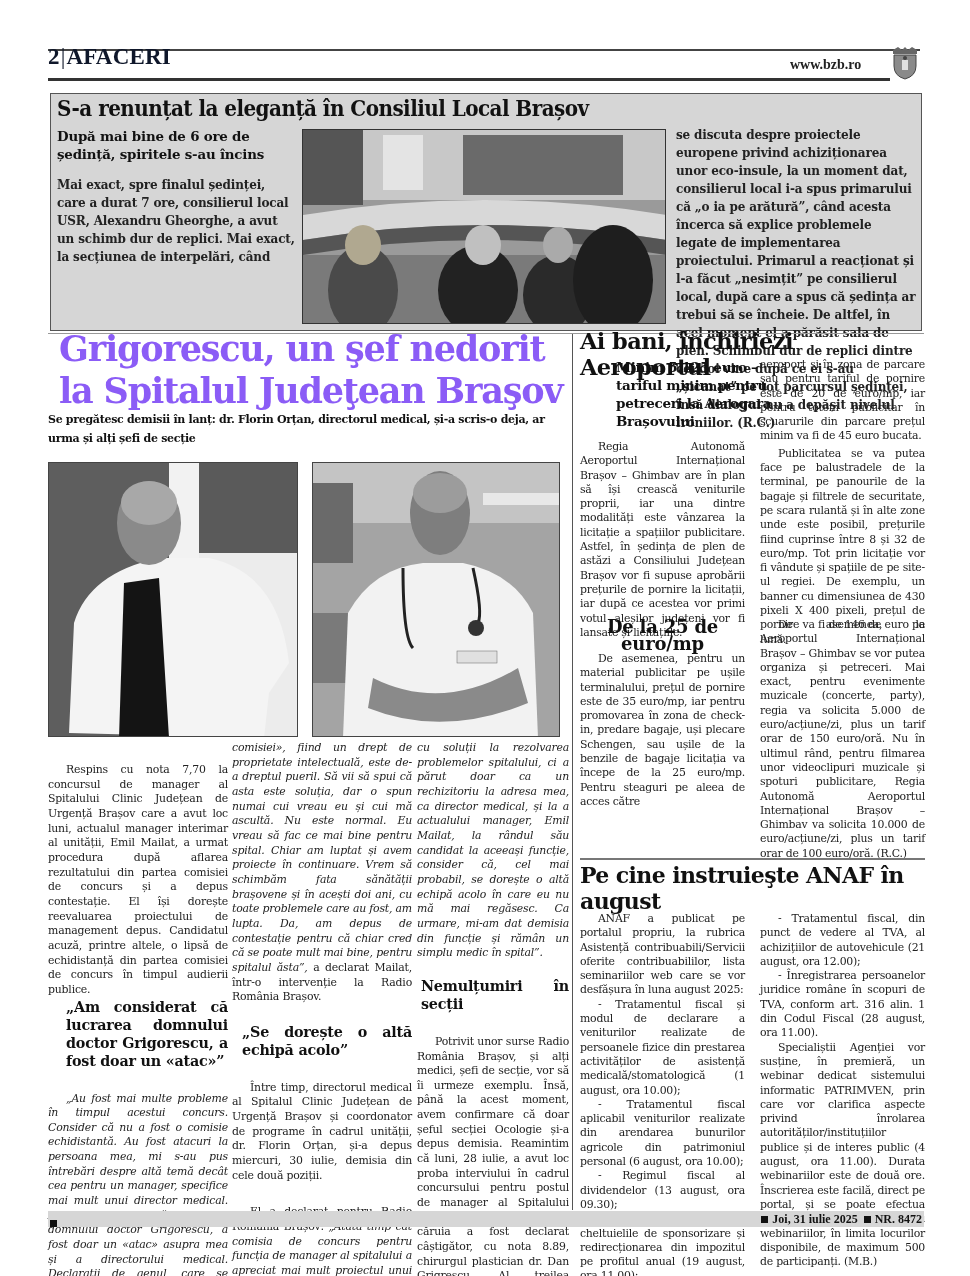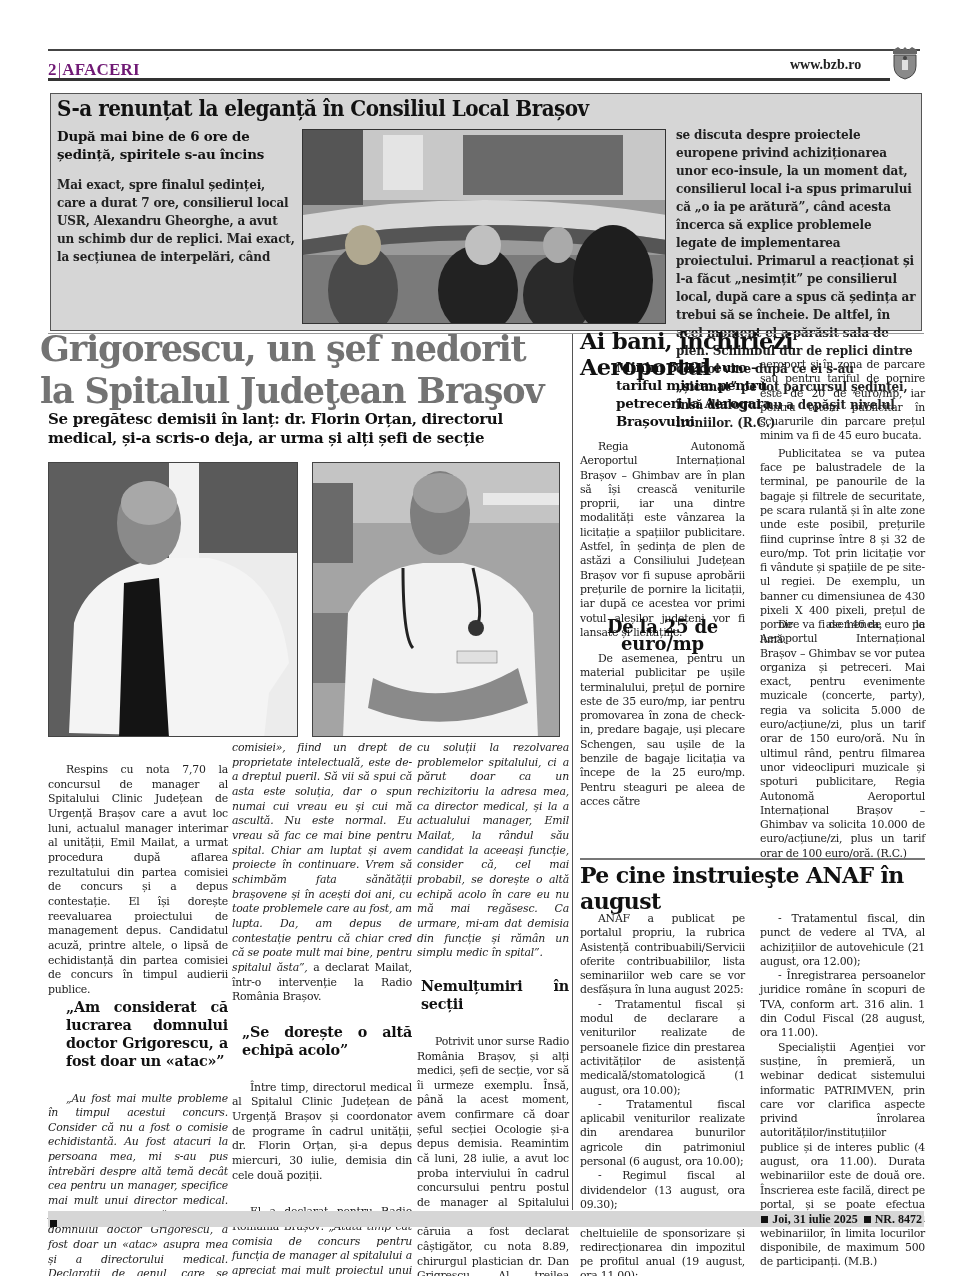"2|AFACERI" .header-left { color: #701a75 -> #0f172a; font-size: 17px -> 23px; top: 60px -> 44px }
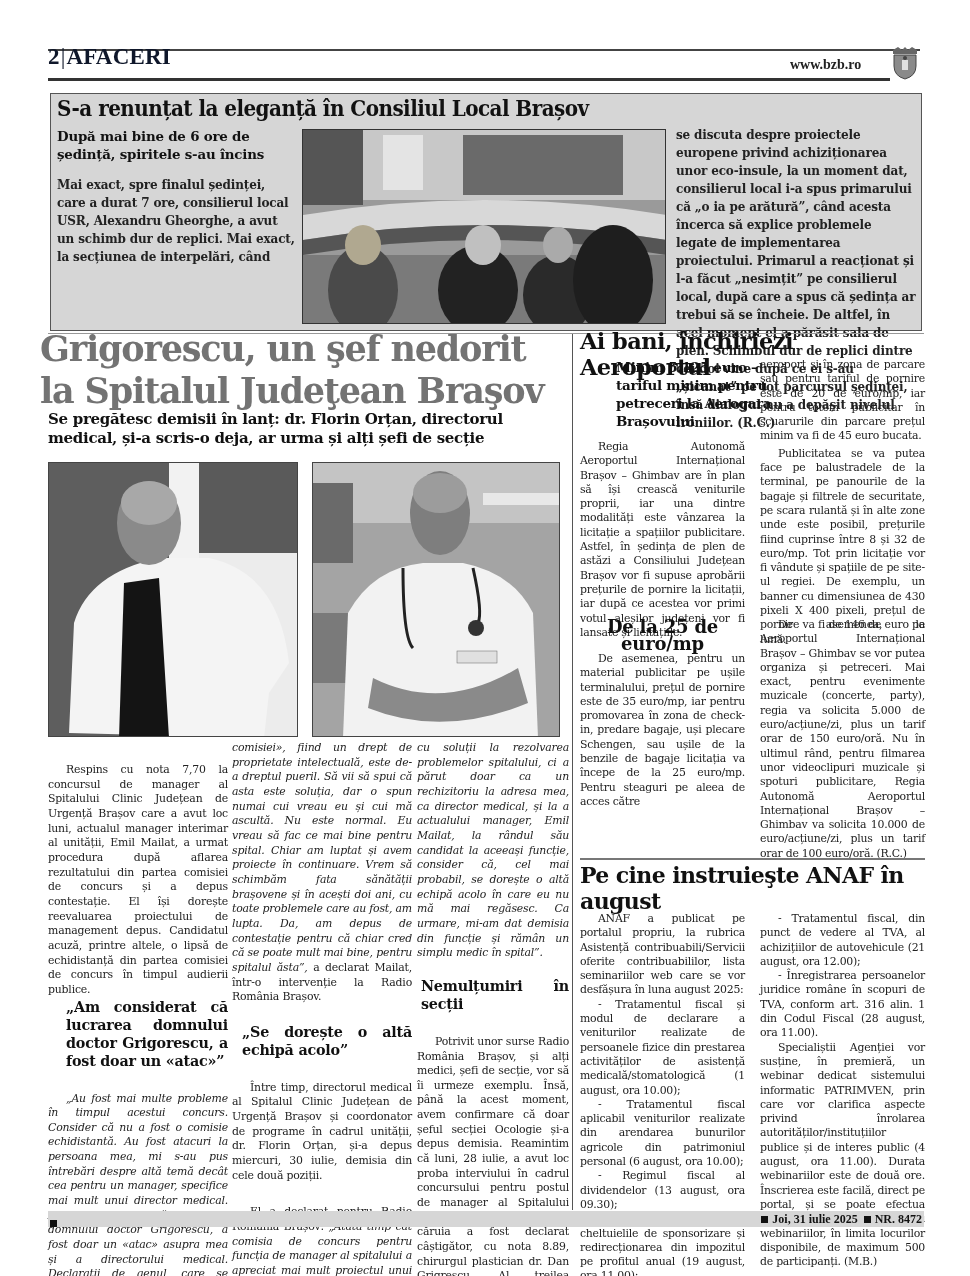"Grigorescu, un şef nedorit la" .main-title { color: #737373 -> #8b5cf6; left: 40px -> 59px }
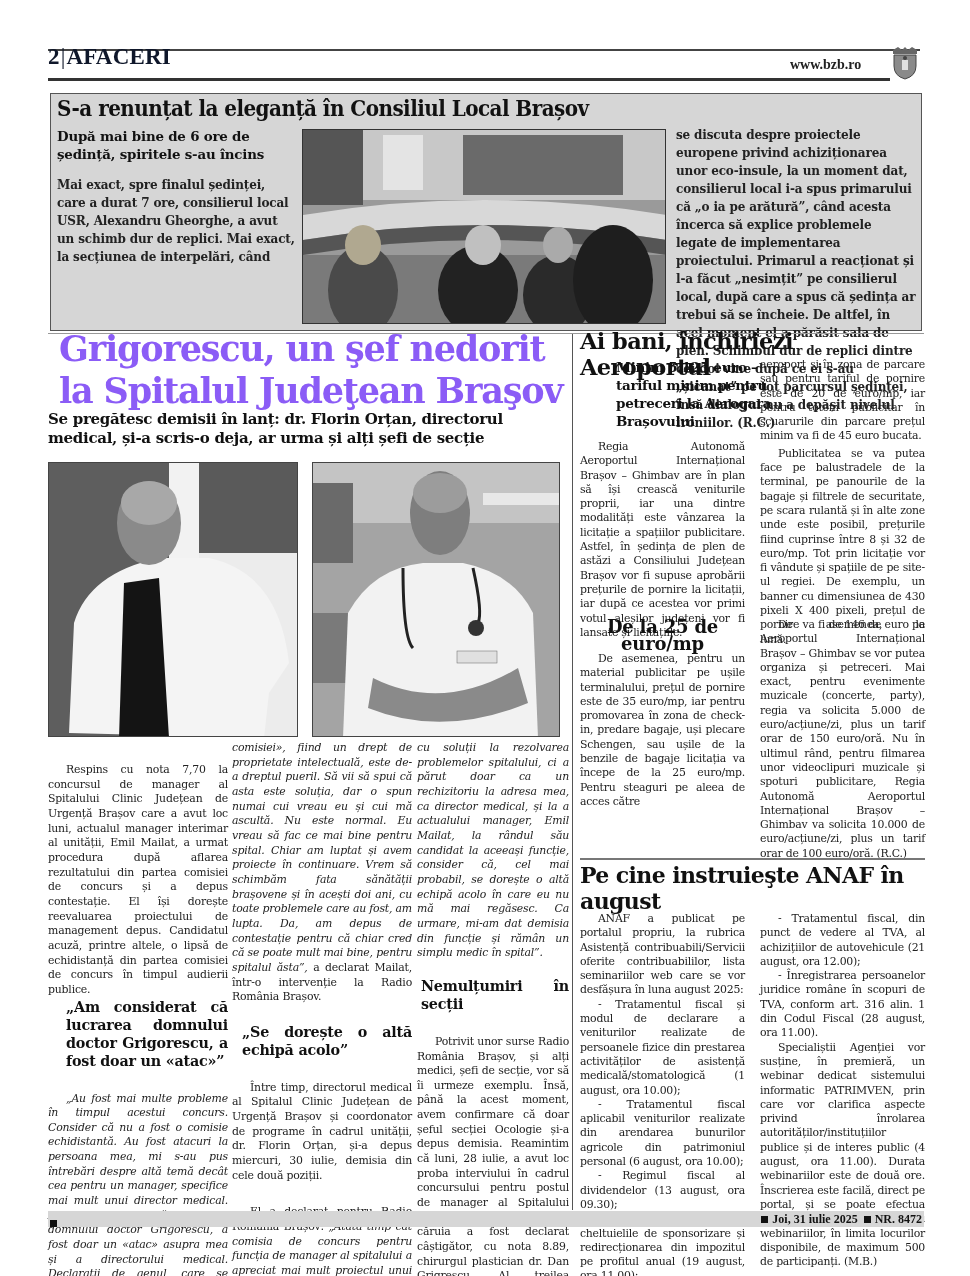"Se pregătesc demisii în lanț:" .main-deck { font-size: 15px -> 11px }
